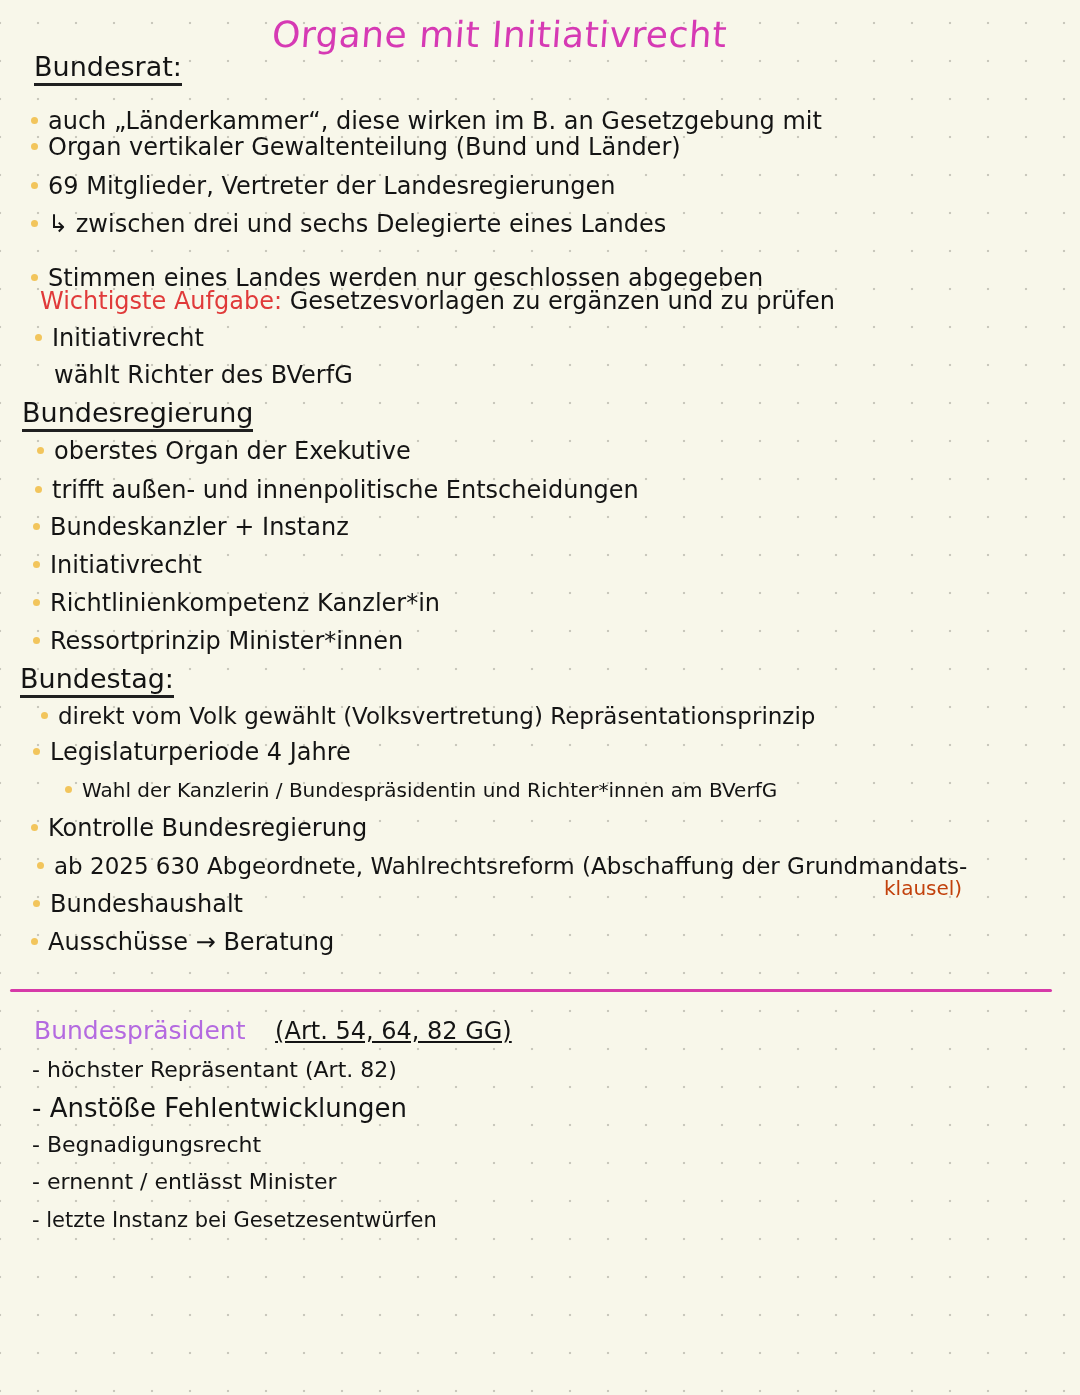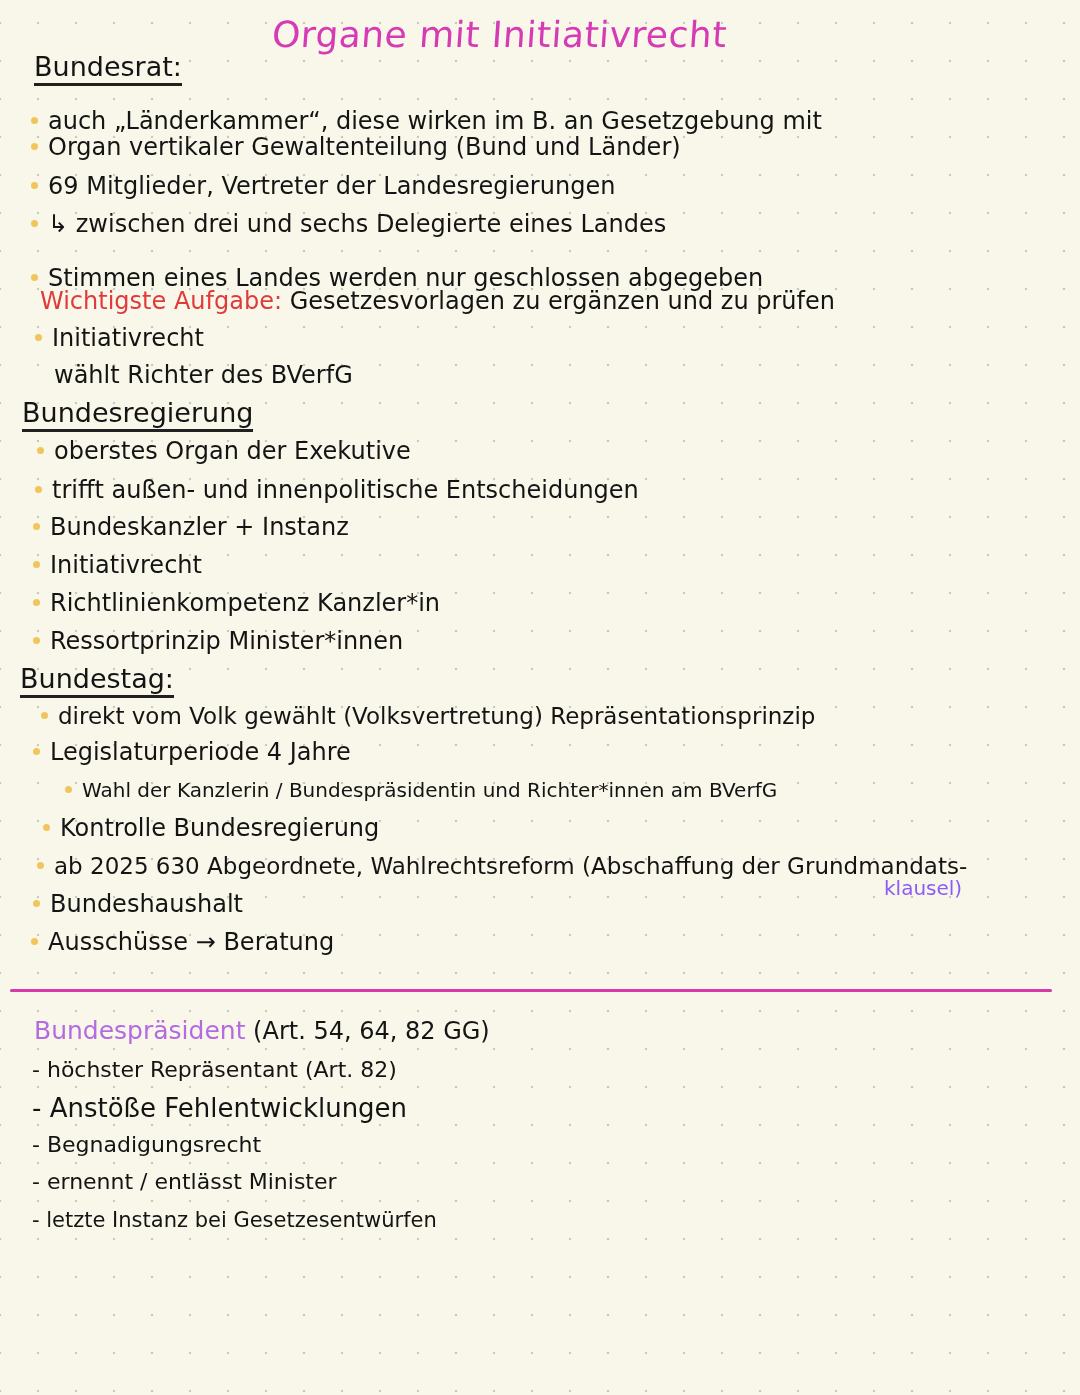"Kontrolle Bundesregierung" div.line { margin-left: 12px -> none }
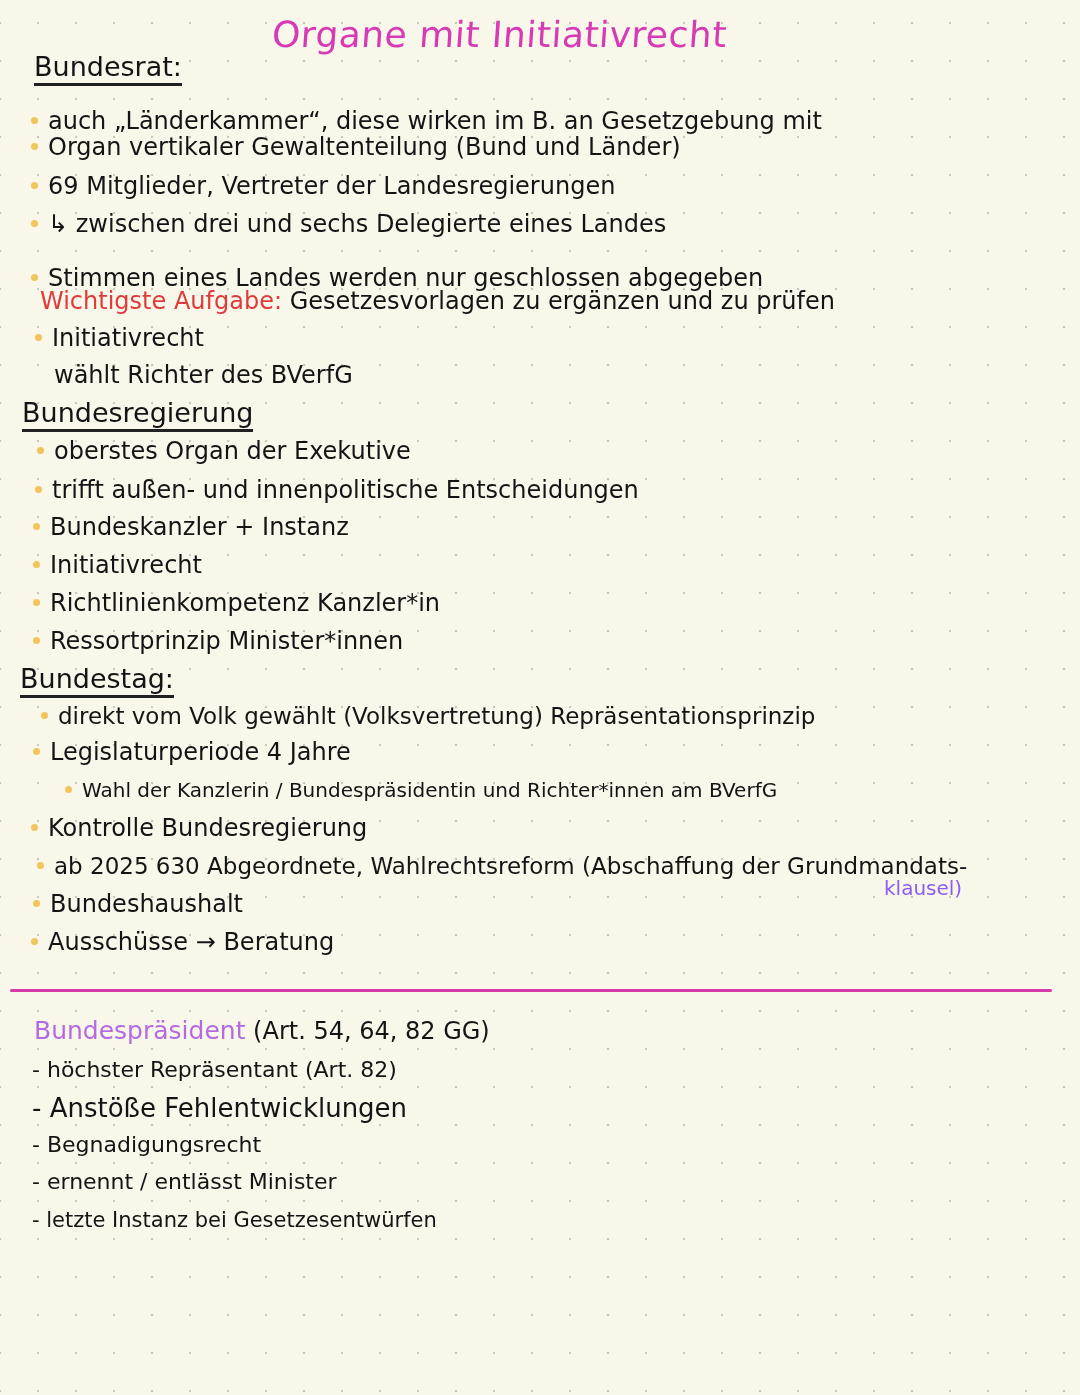"klausel)" .sub { color: #8b5cf6 -> #c2410c }
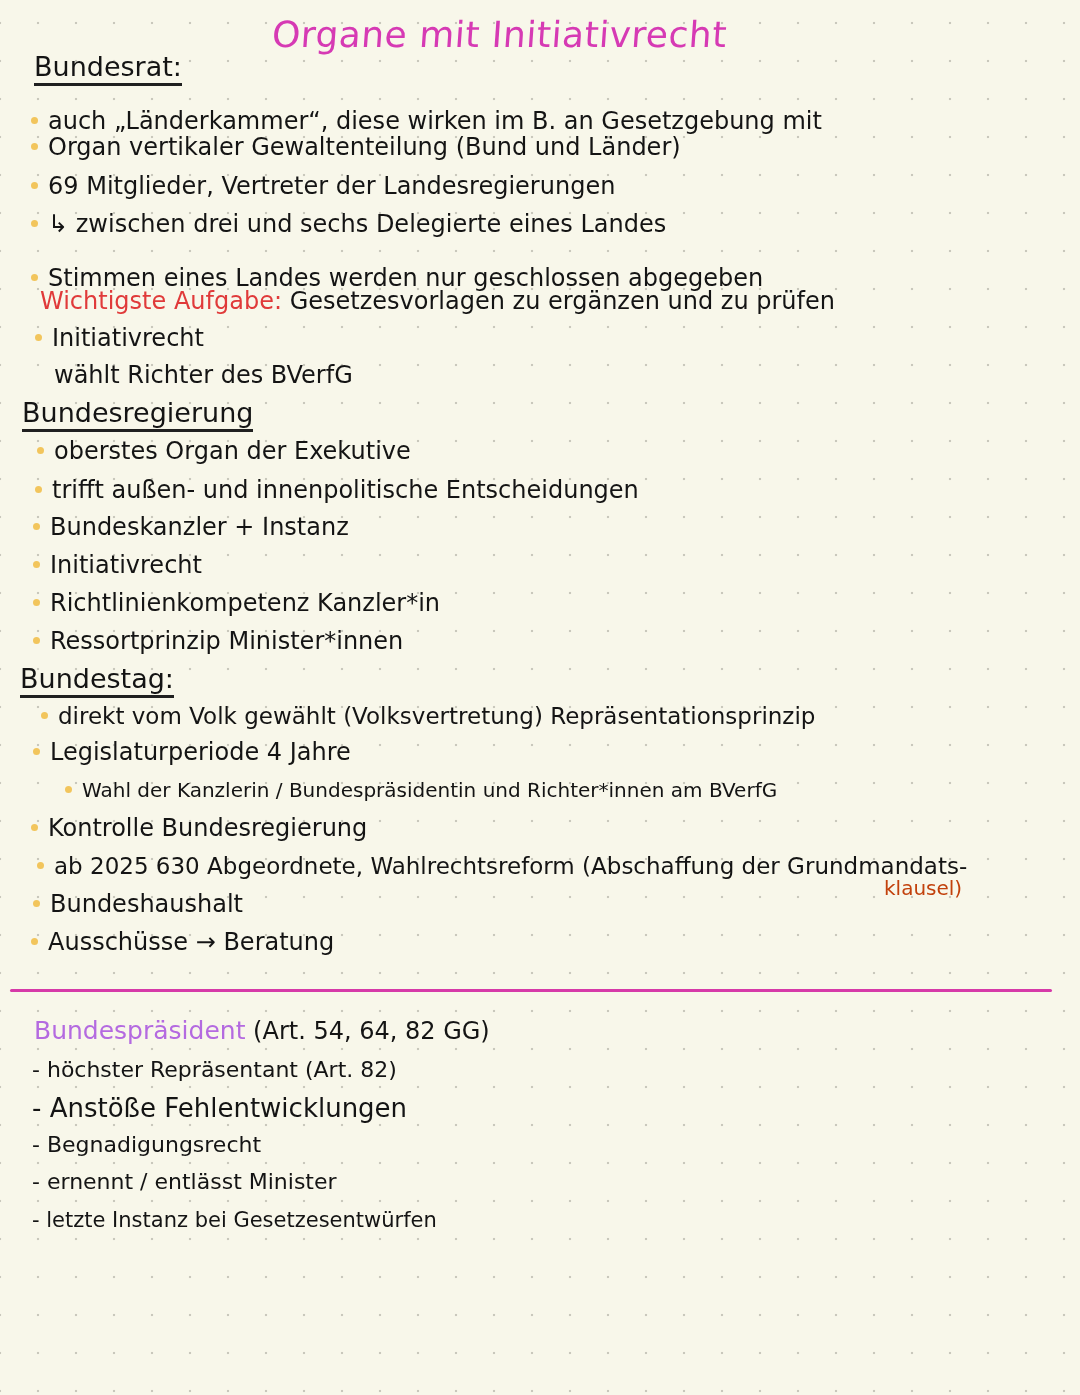"(Art. 54, 64, 82 GG)" span { margin-left: none -> 22px; text-decoration: none -> underline }
